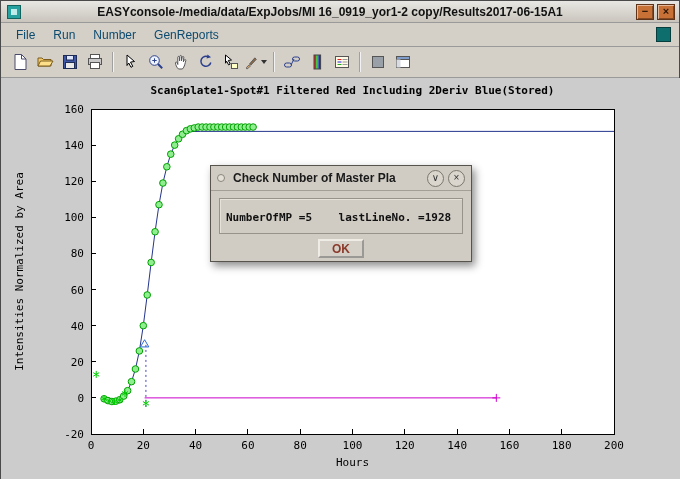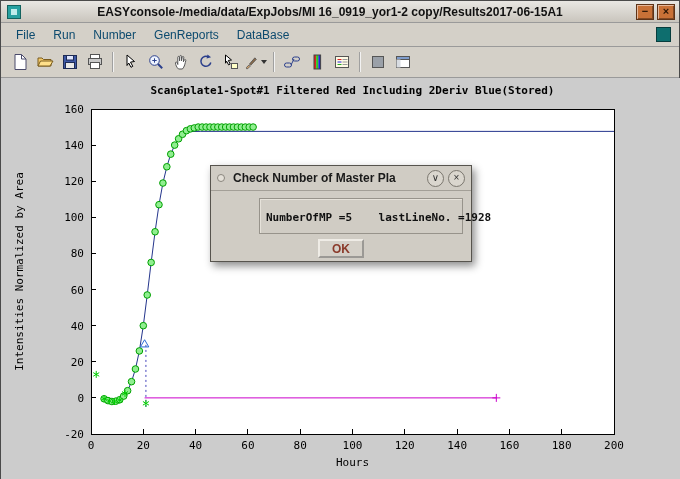"DataBase" span.menu-item { html: <span>DataBase</span> -> none }
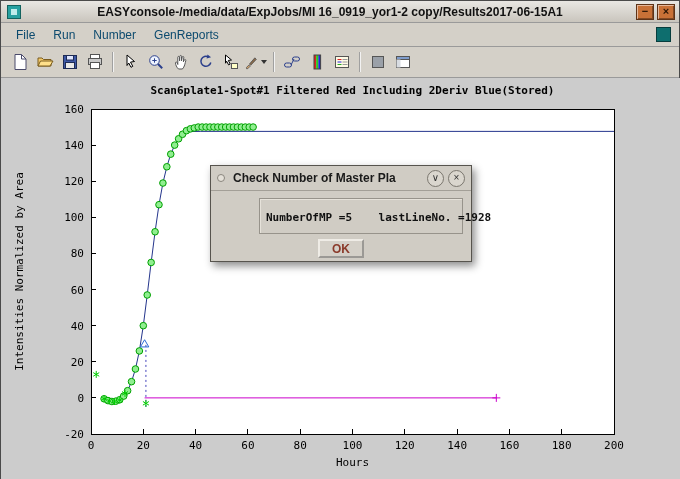"NumberOfMP =5 lastLineNo. =1928" .dialog-msg-panel { margin-left: 40px -> none }
